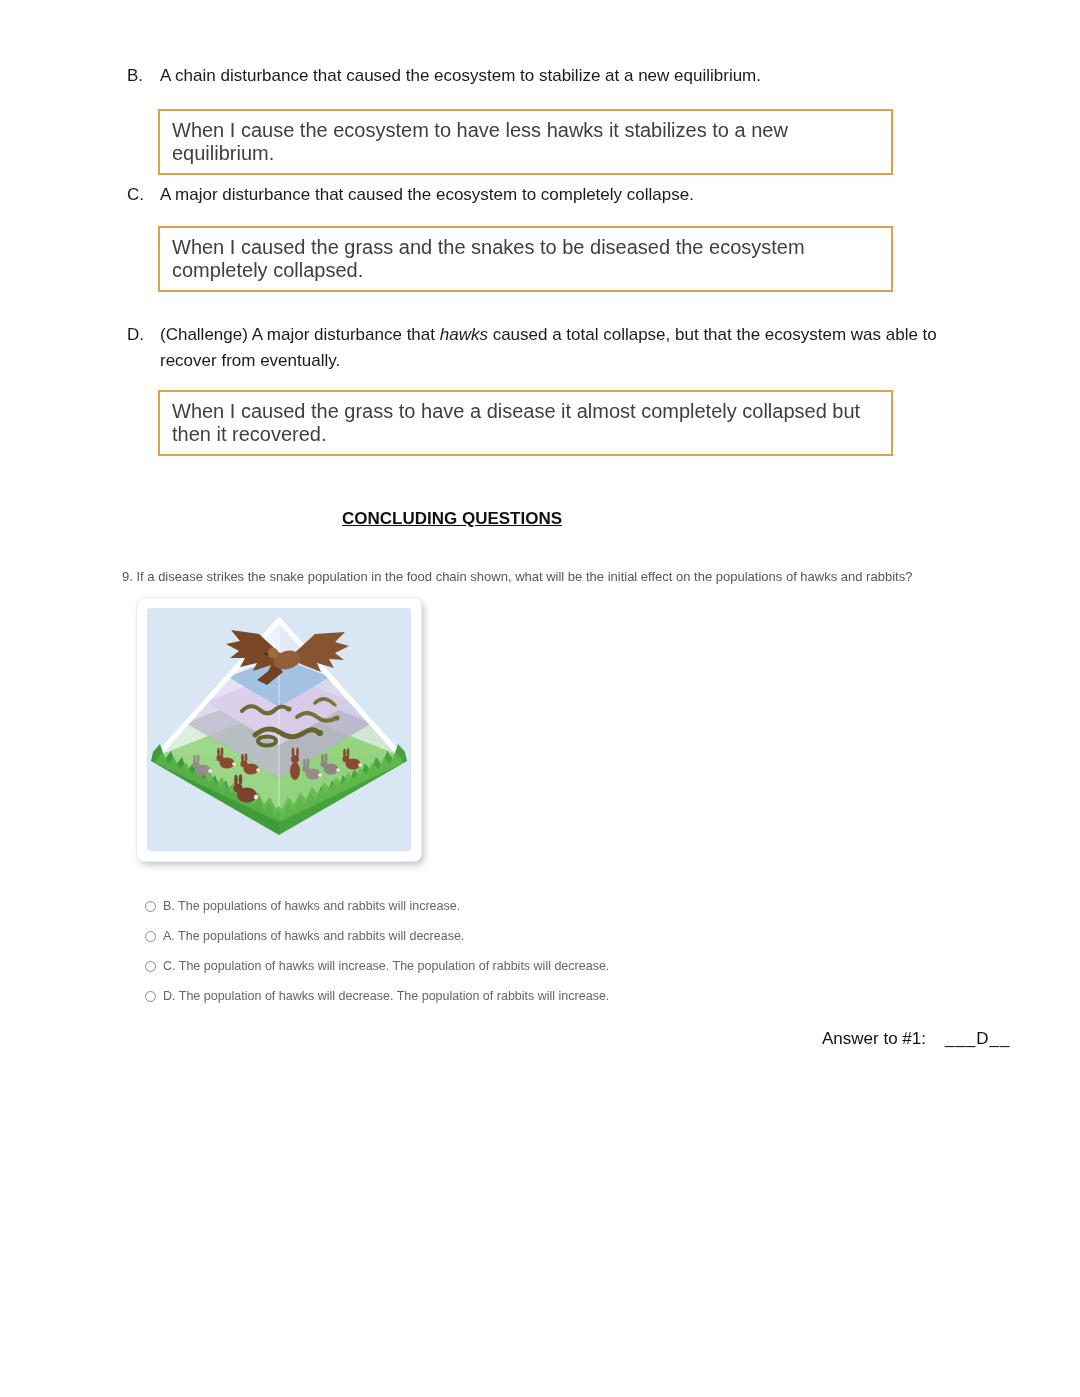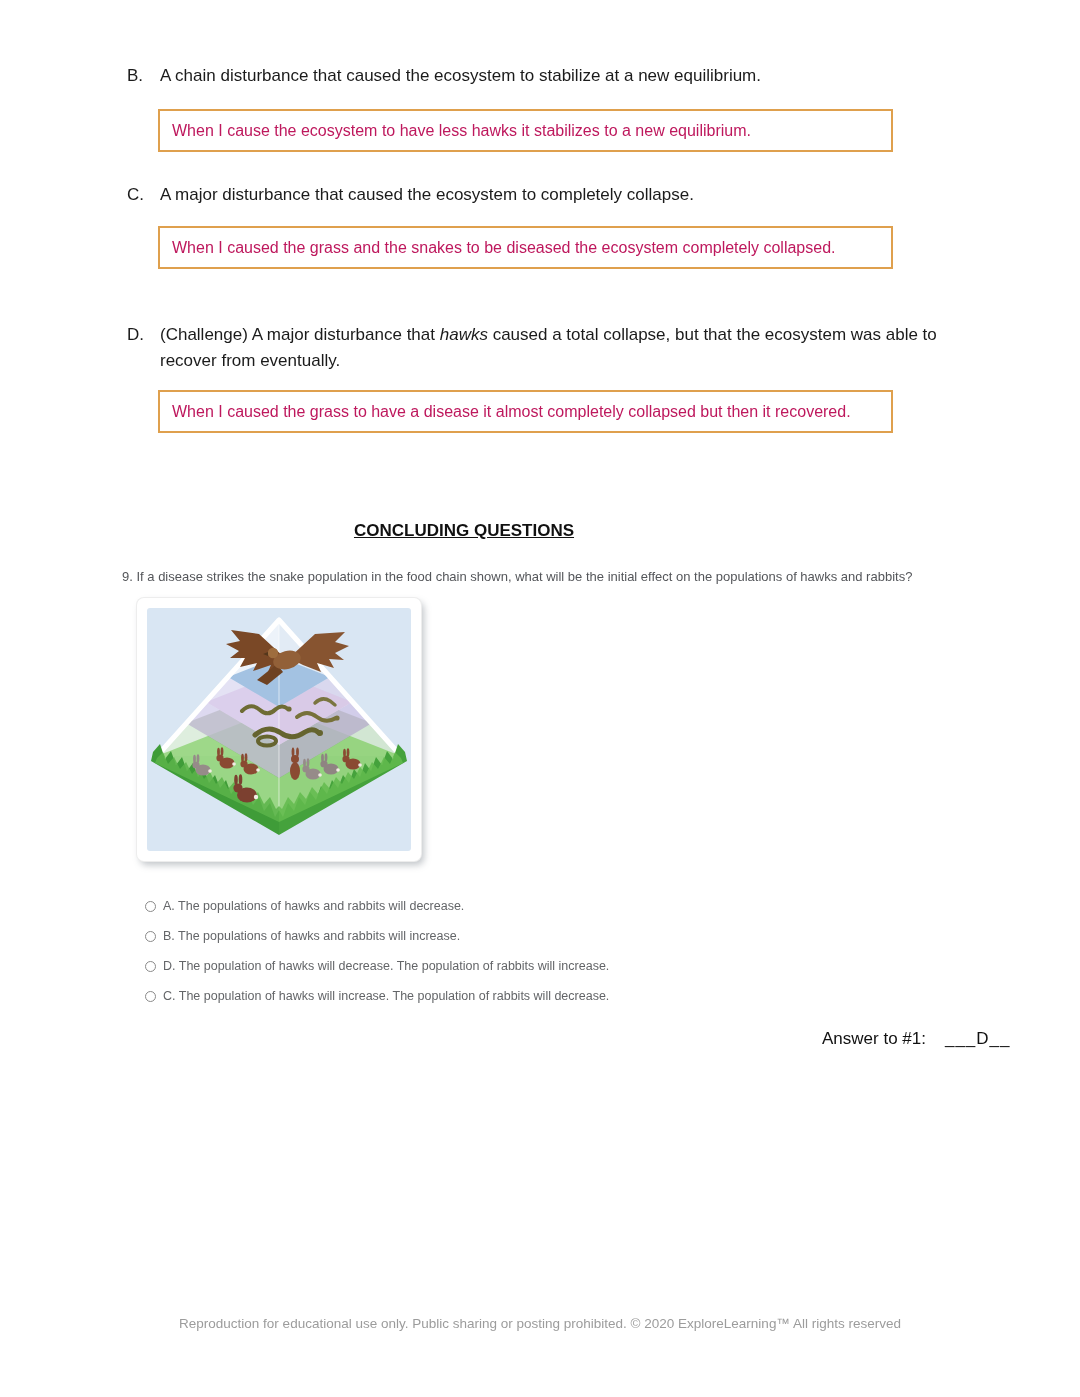"When I cause the ecosystem" .answer-box { color: #be185d -> #404040; font-size: 16px -> 20px }
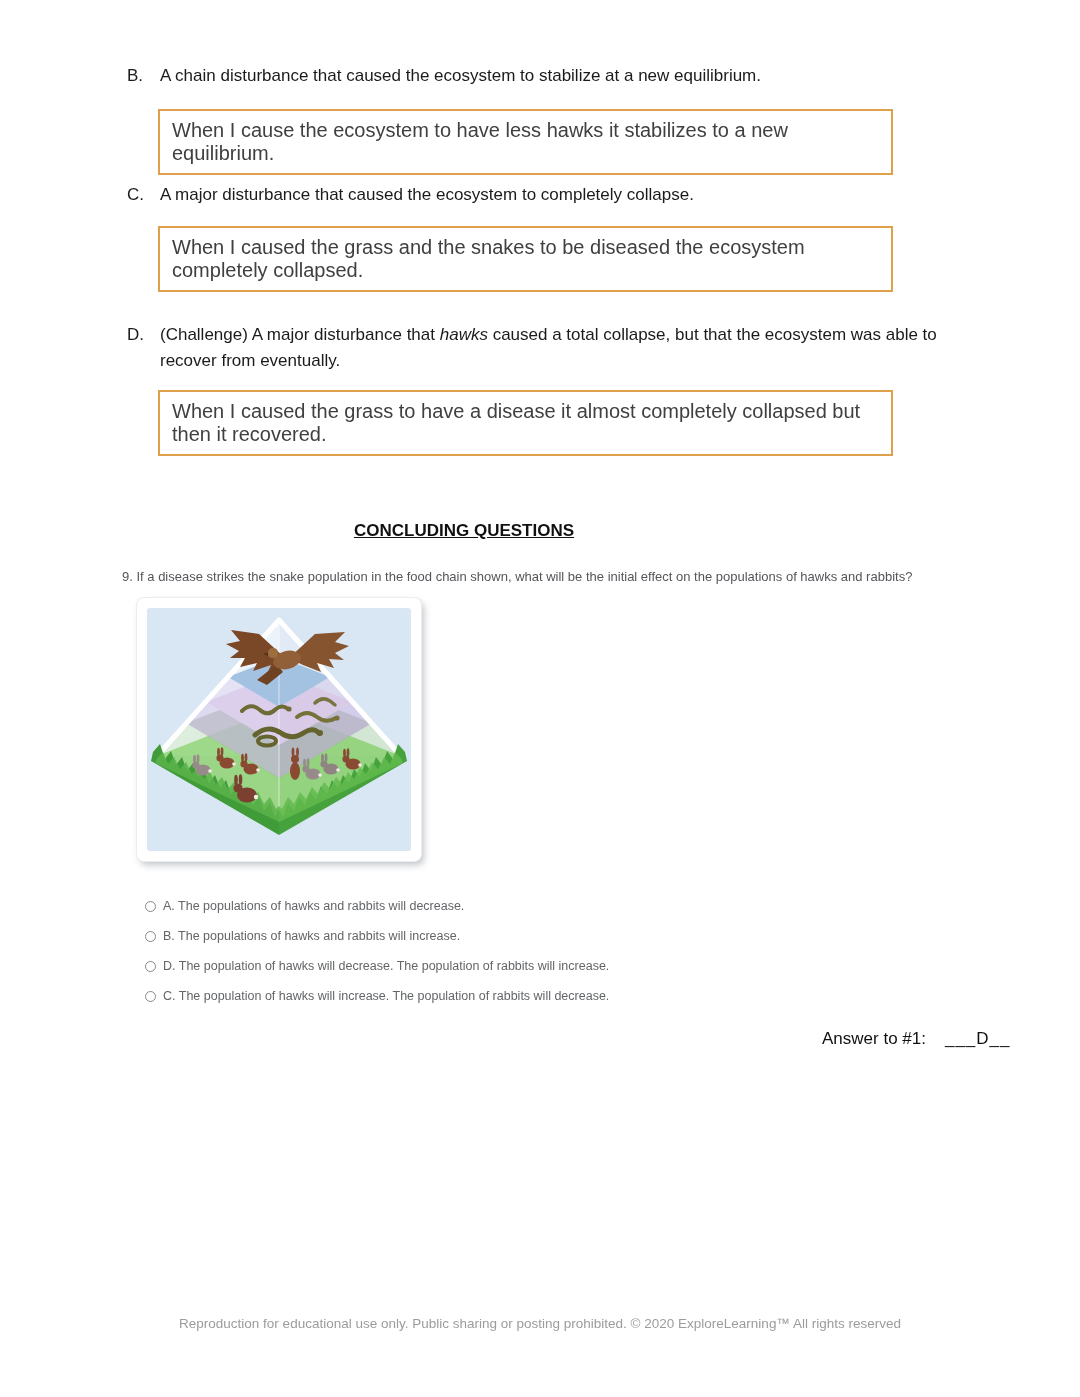"CONCLUDING QUESTIONS" .heading { margin: 12px -> 0 }
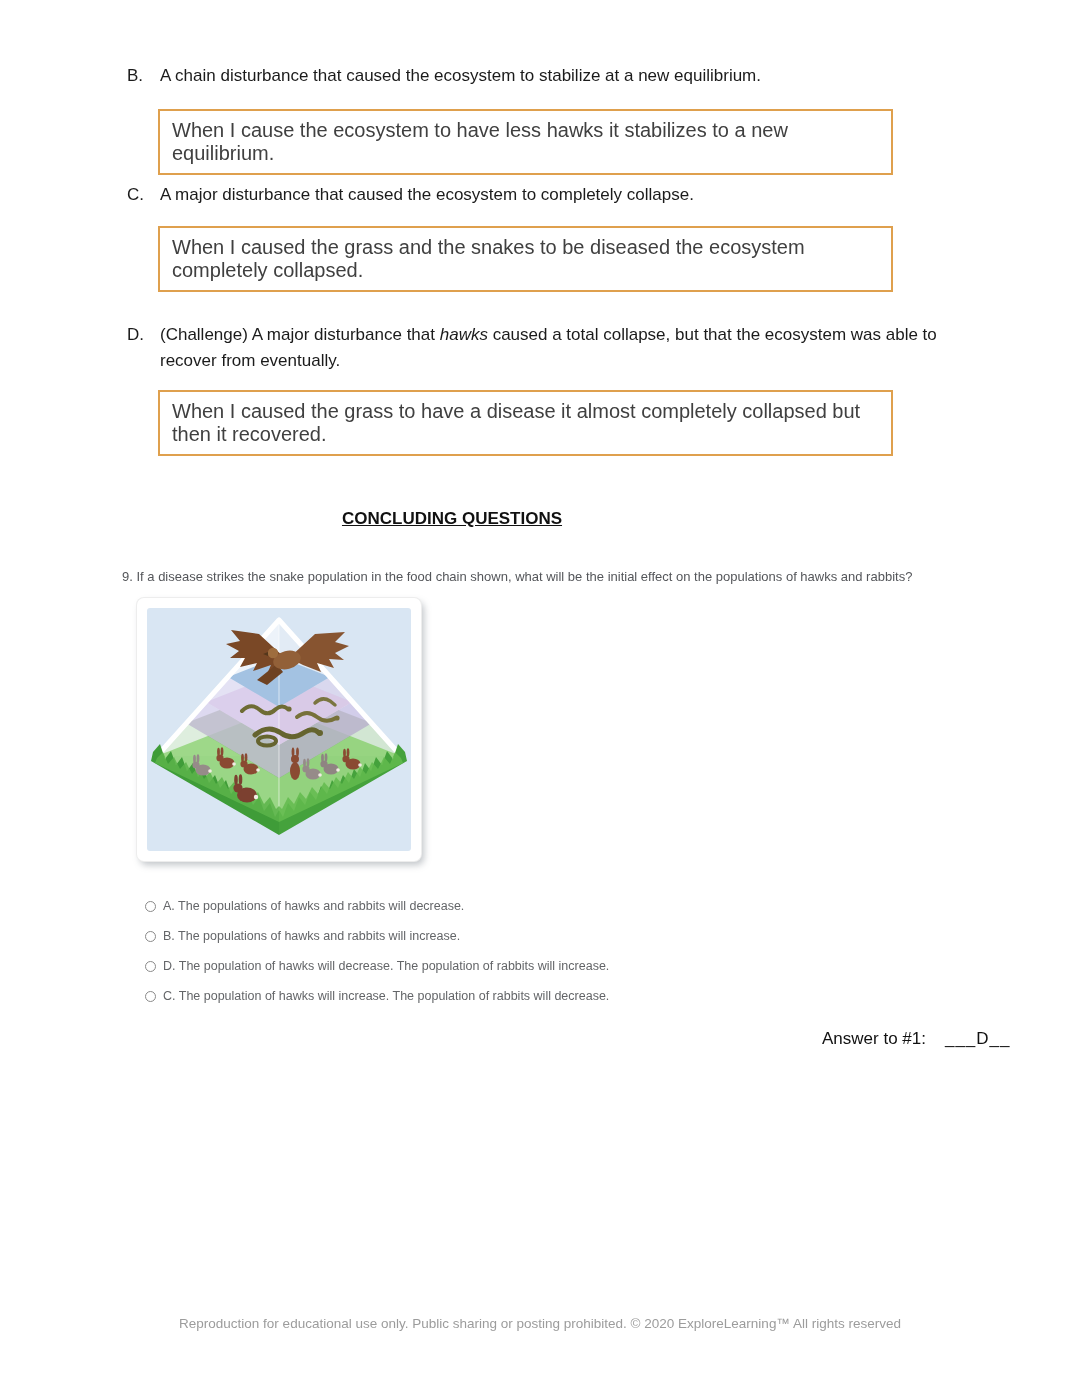"A. The populations of hawks" div.opt { order: before "B. The populations of hawks" -> after "B. The populations of hawks" }
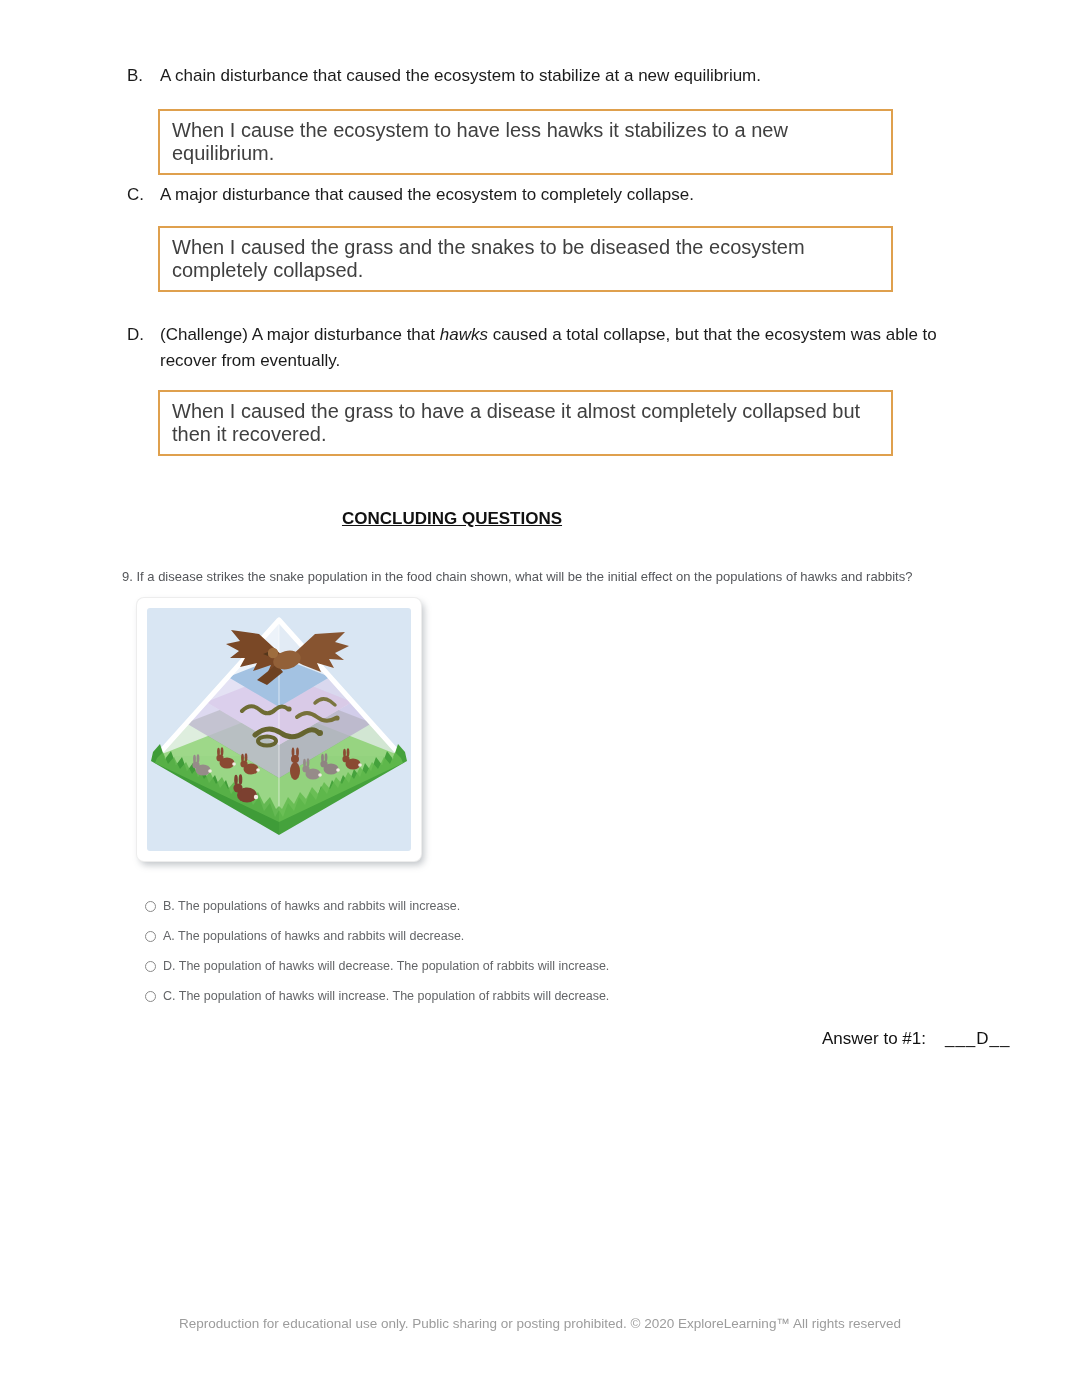"D. The population of hawks" div.opt { order: before "C. The population of hawks" -> after "C. The population of hawks" }
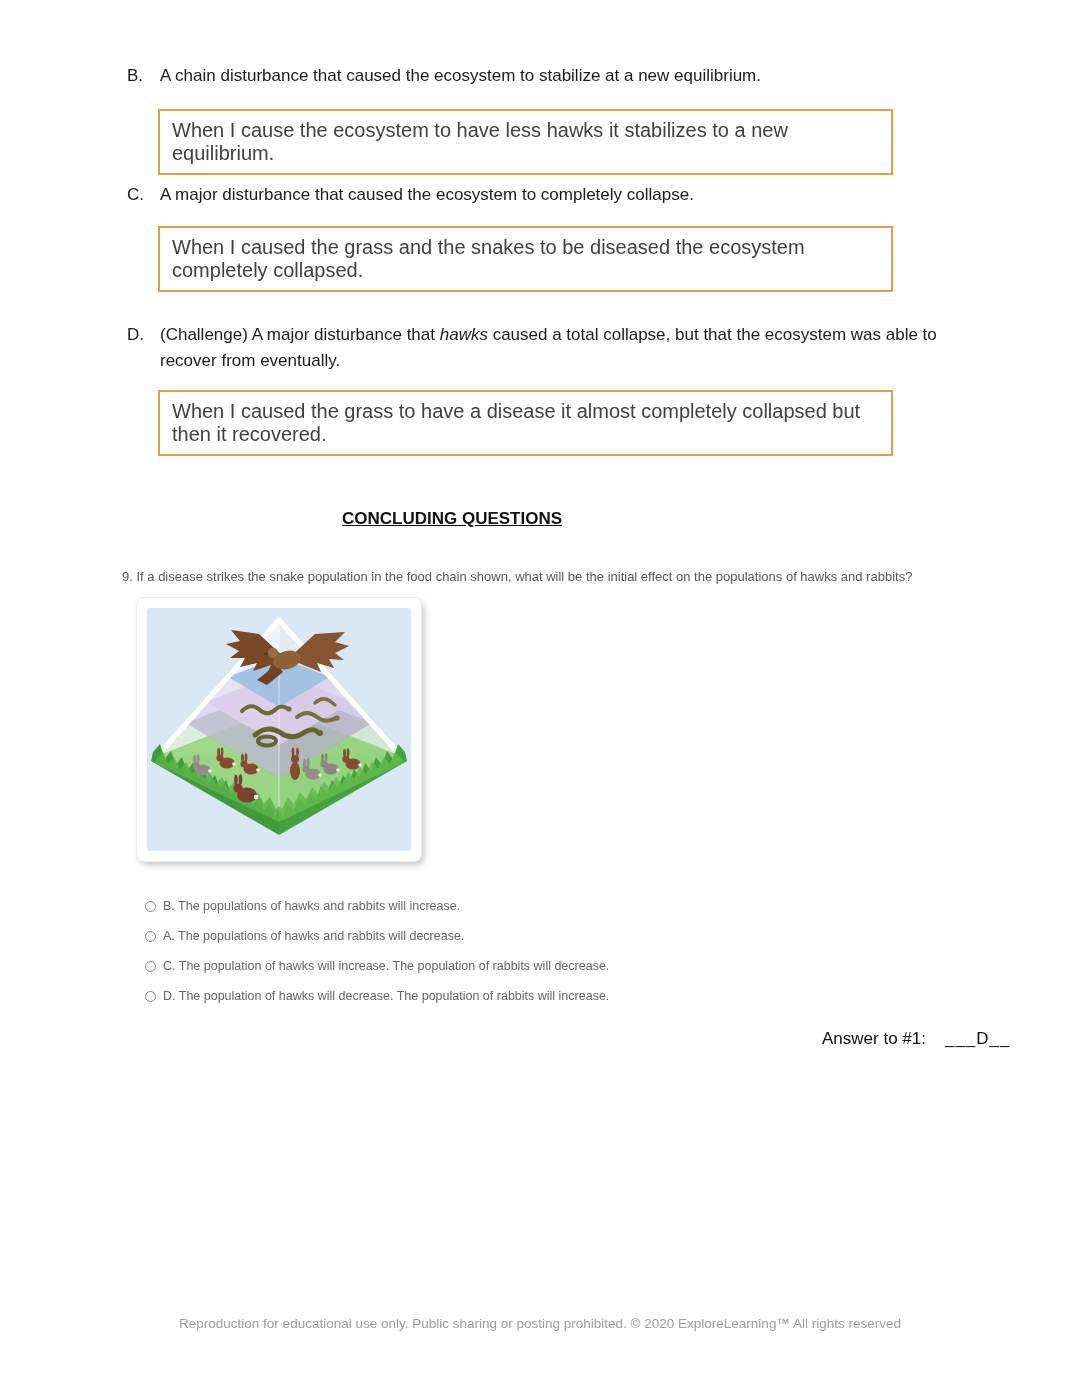"Reproduction for educational use only." div.footer { html: <div>Reproduction for educational use only. Public sharing or posting prohibited. © 2020 ExploreLearning™ All rights reserved</div> -> none }
